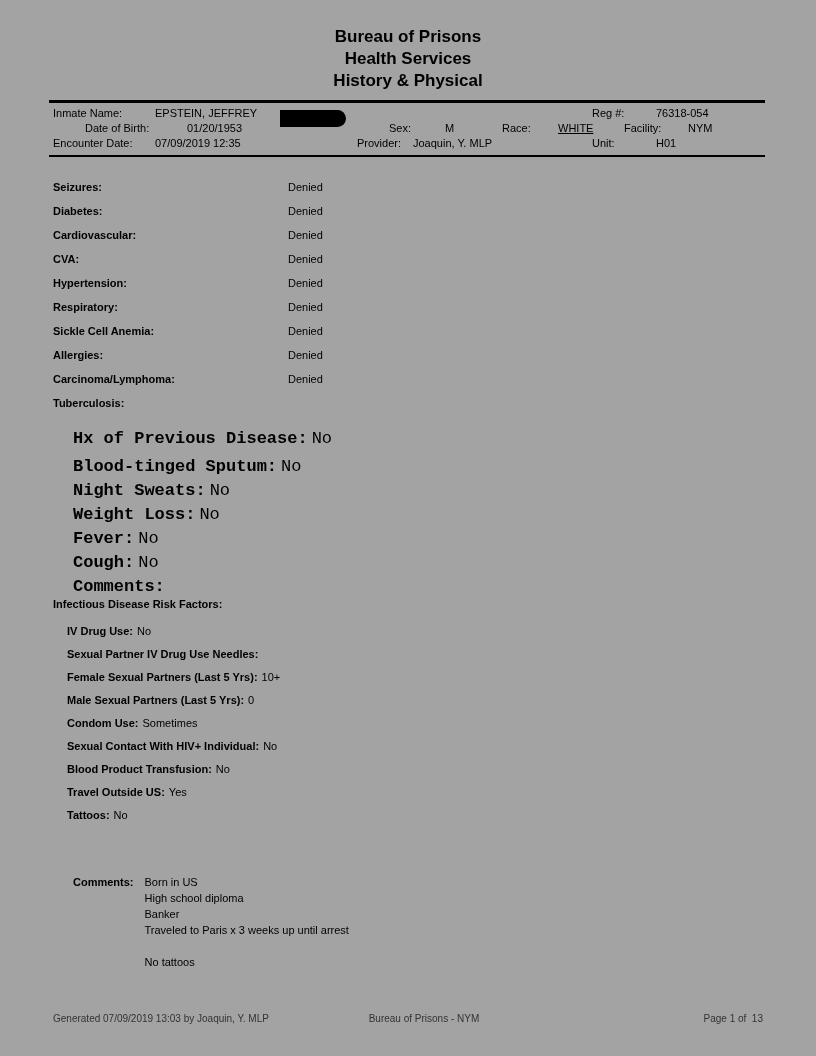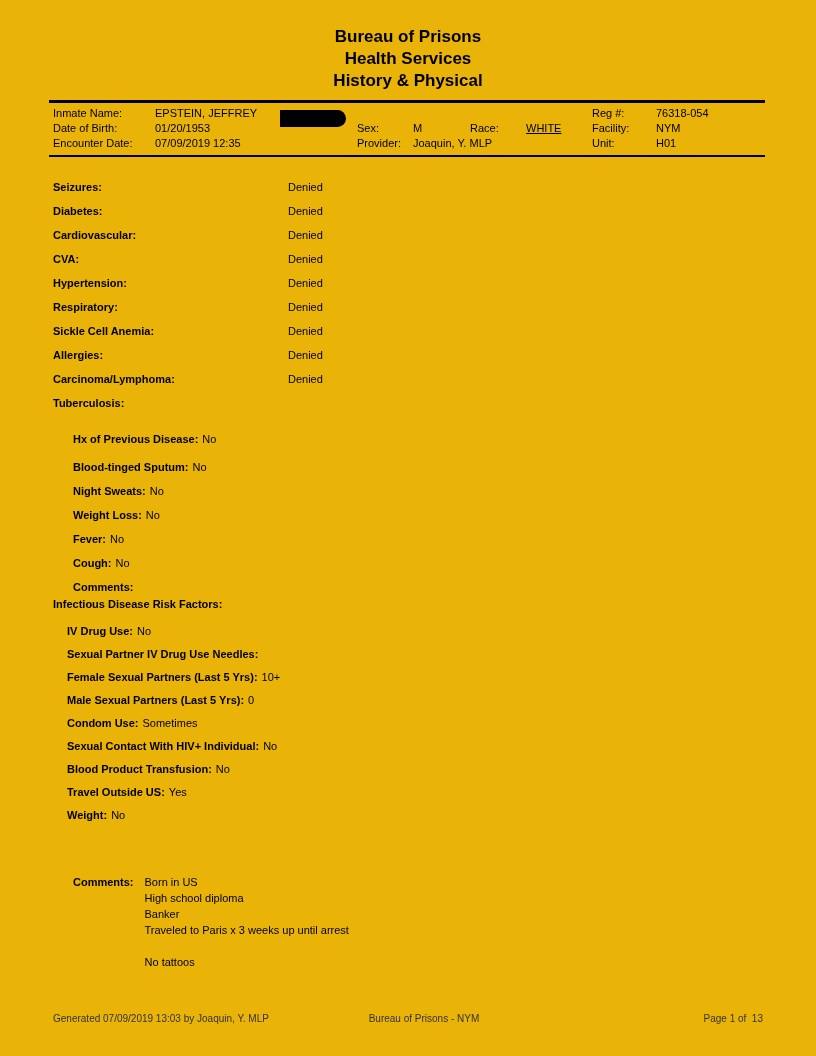"Bureau of Prisons" .page { background: #eab308 -> #a3a3a3 }
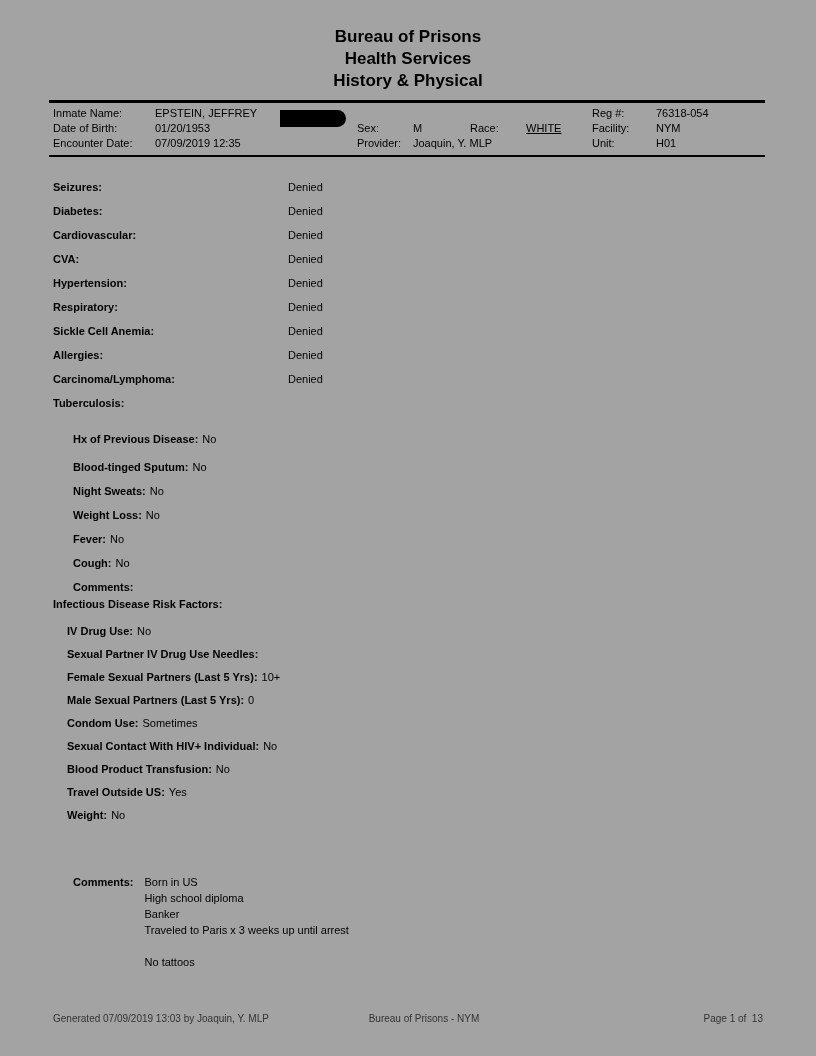"Date of Birth:" .r2 { margin-left: none -> 32px }
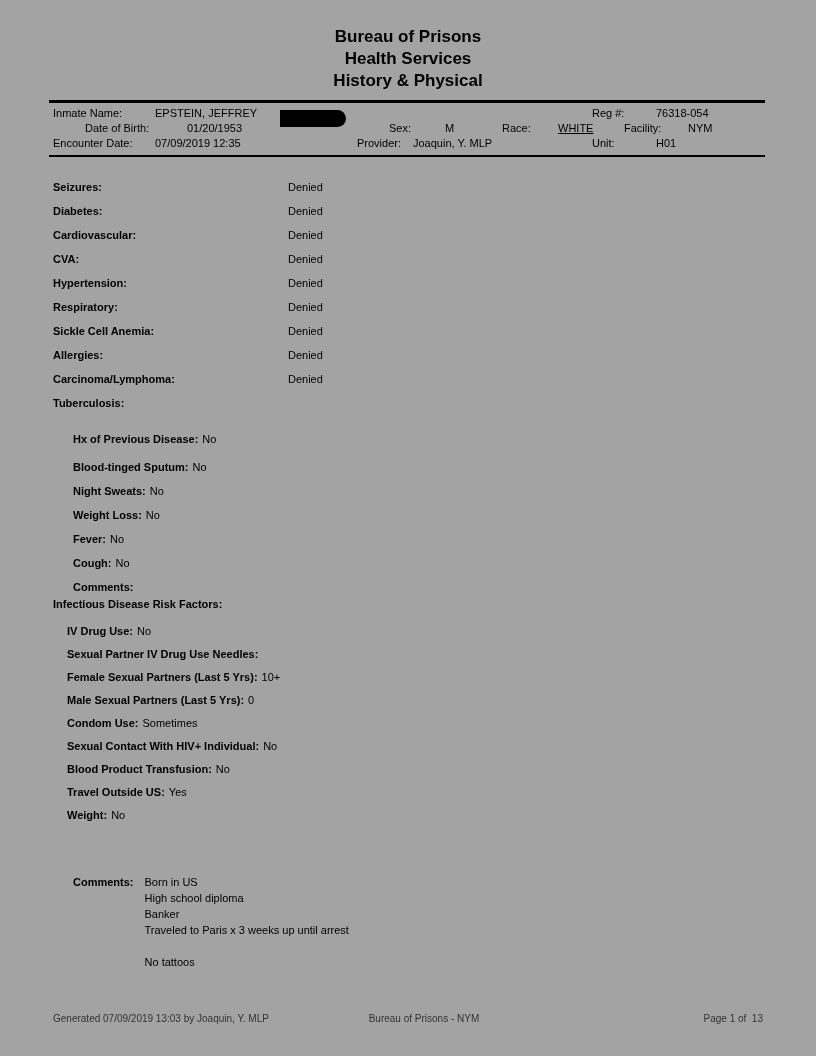"Hx of Previous Disease: No" .tb-list { font-family: none -> Liberation Mono, monospace; font-size: 11px -> 17px }
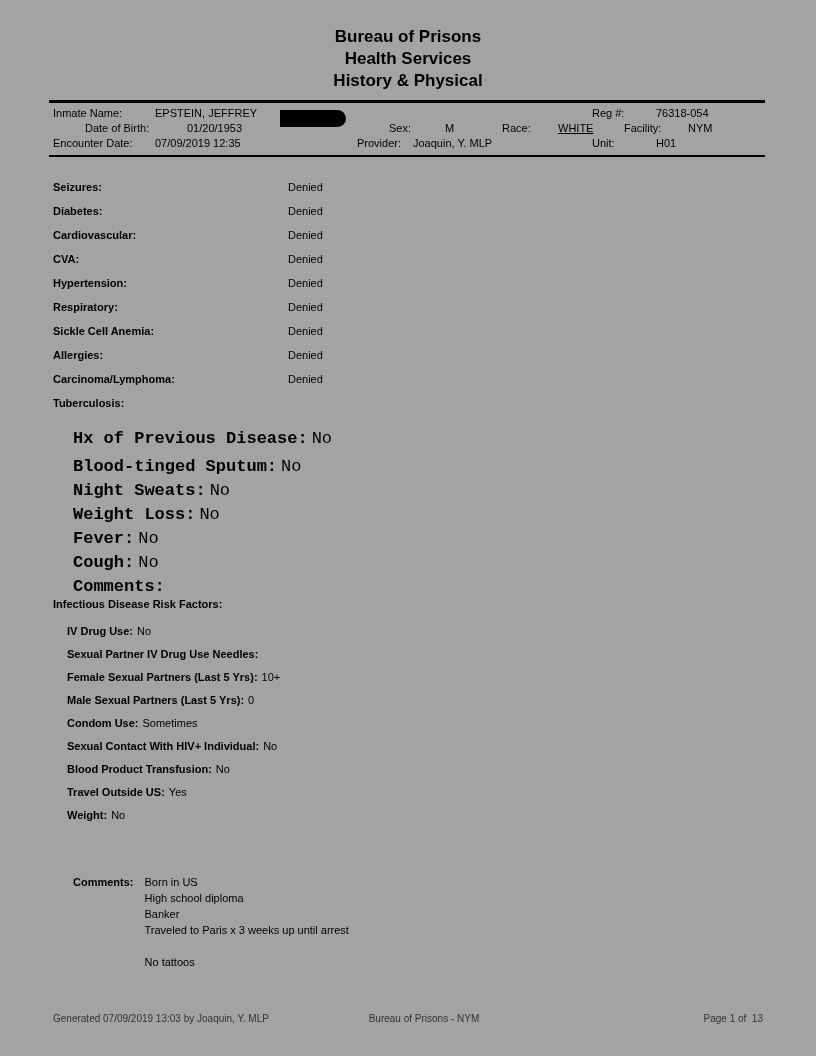"Weight:" span.sublabel { text: Weight -> Tattoos }
